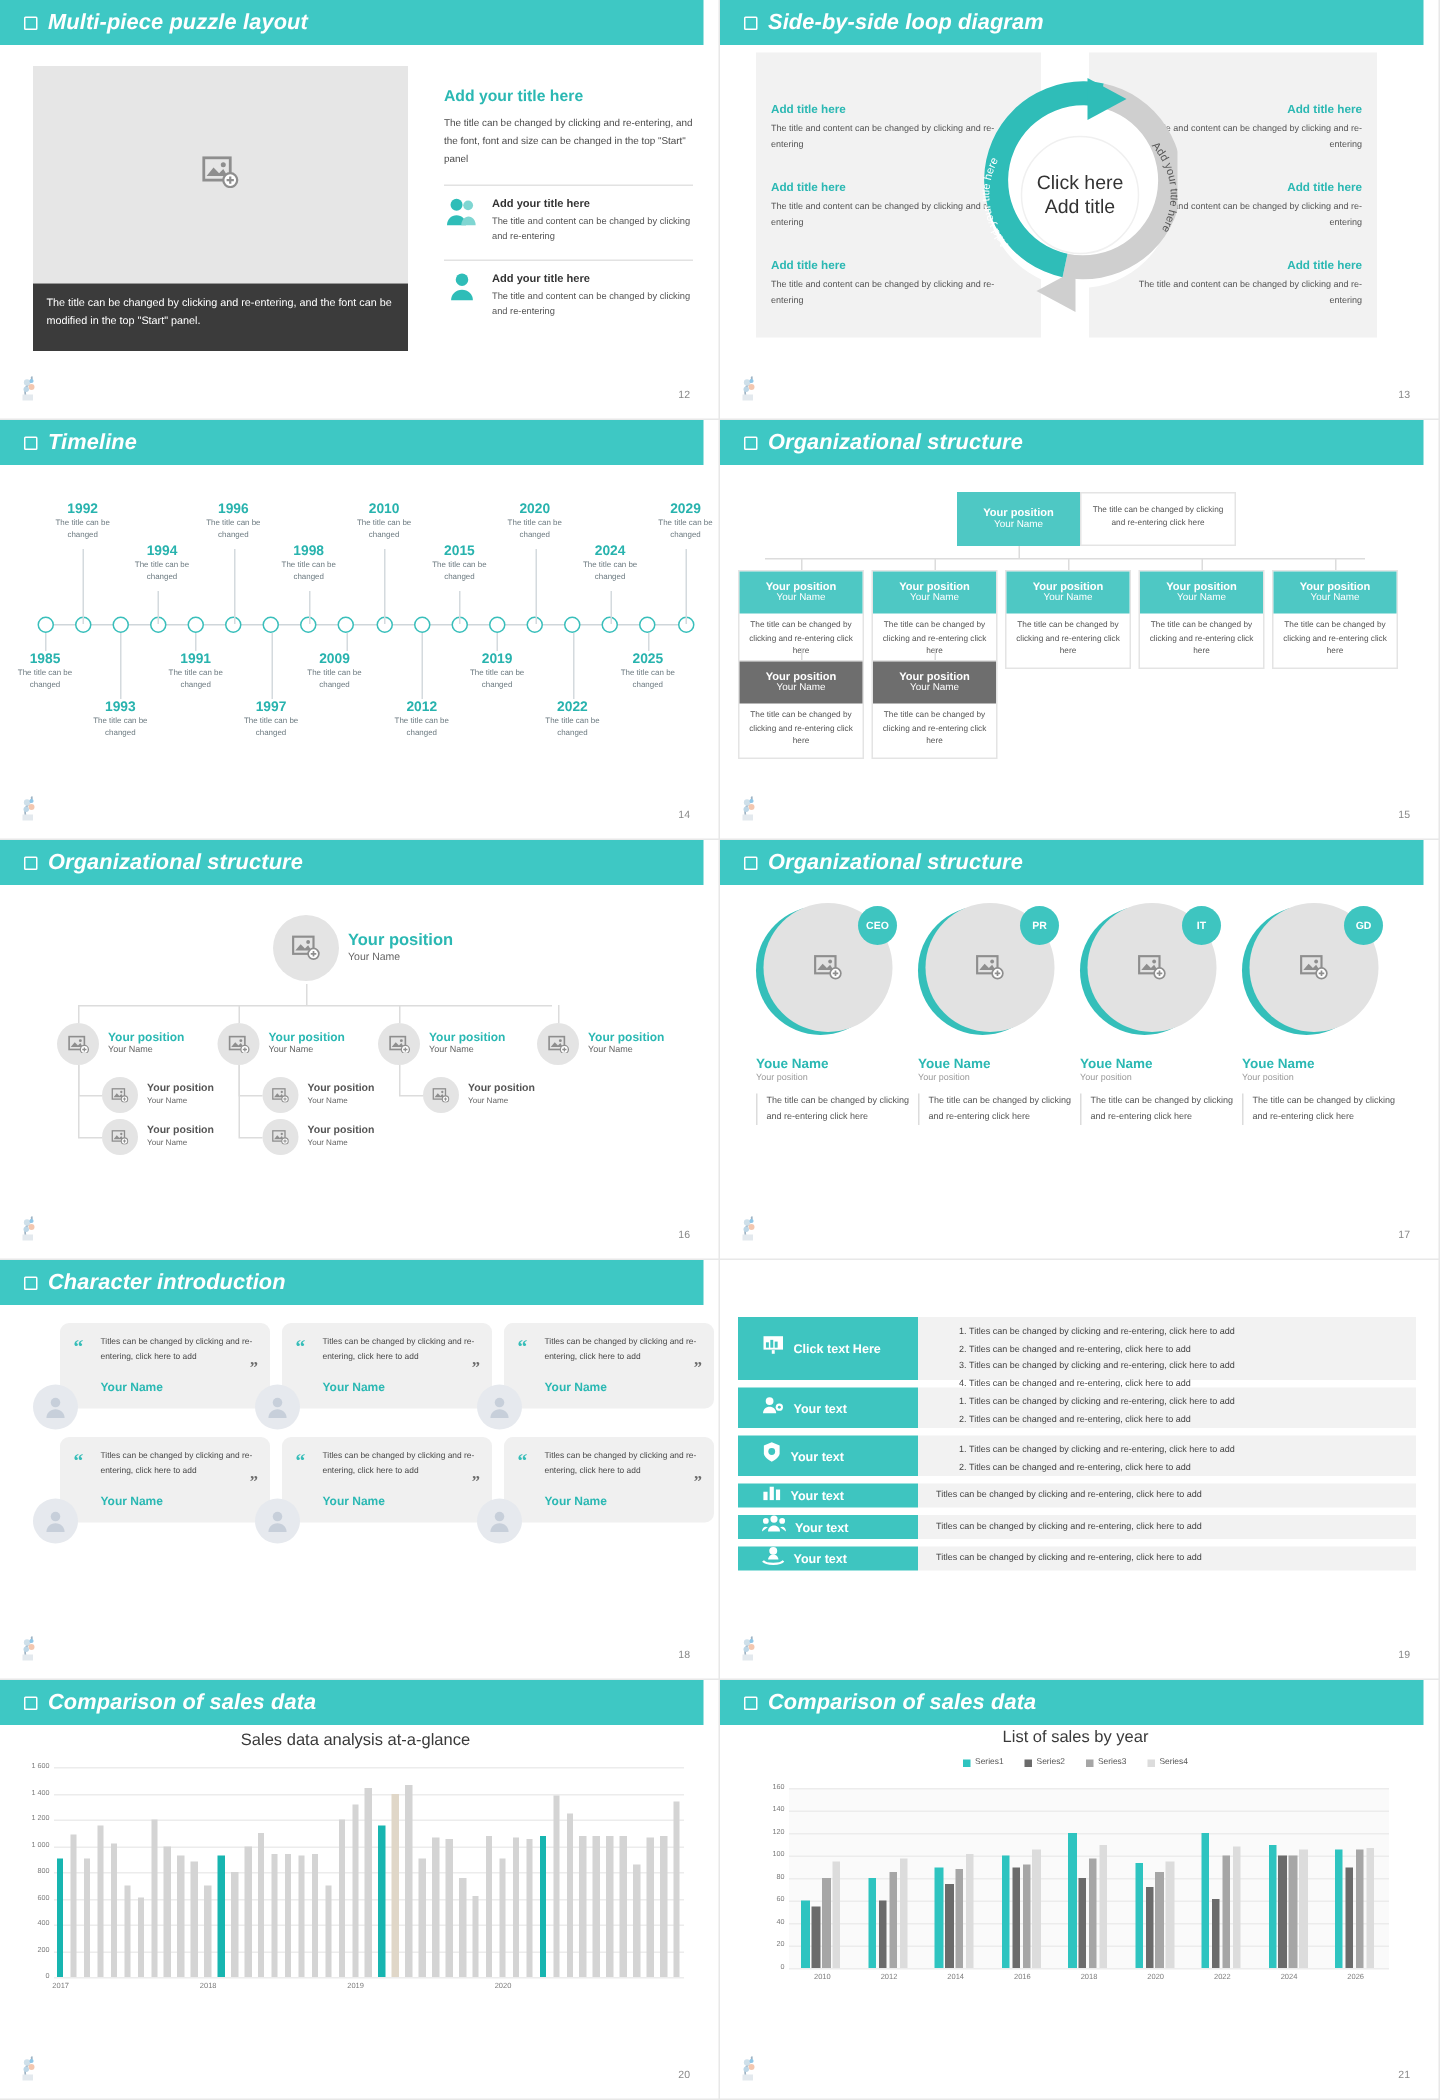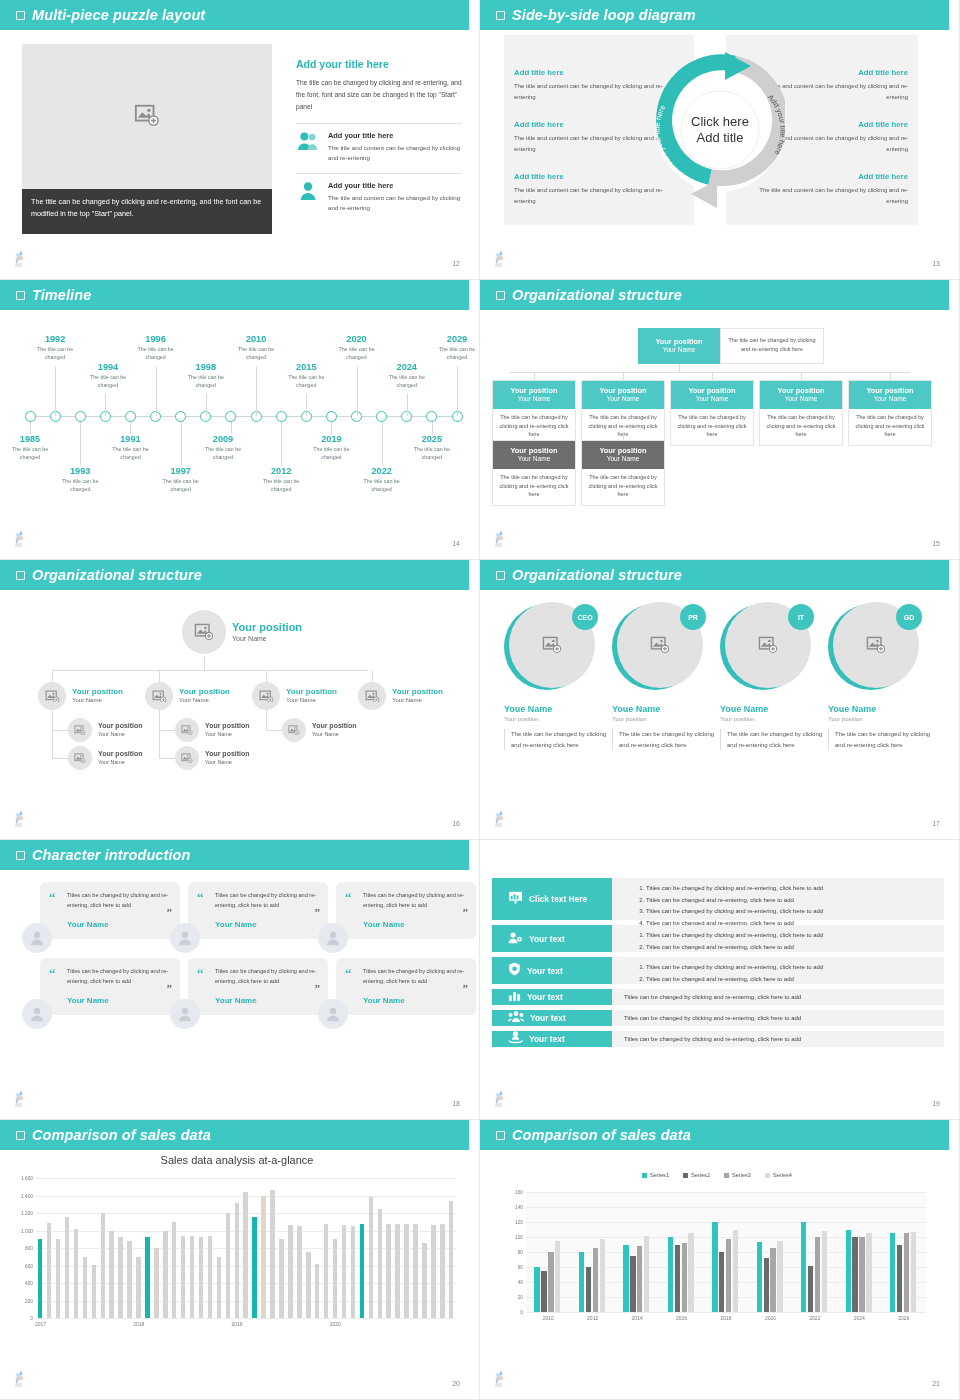"List of sales by year" div.ch-title { html: none -> <div>List of sales by year</div> }
